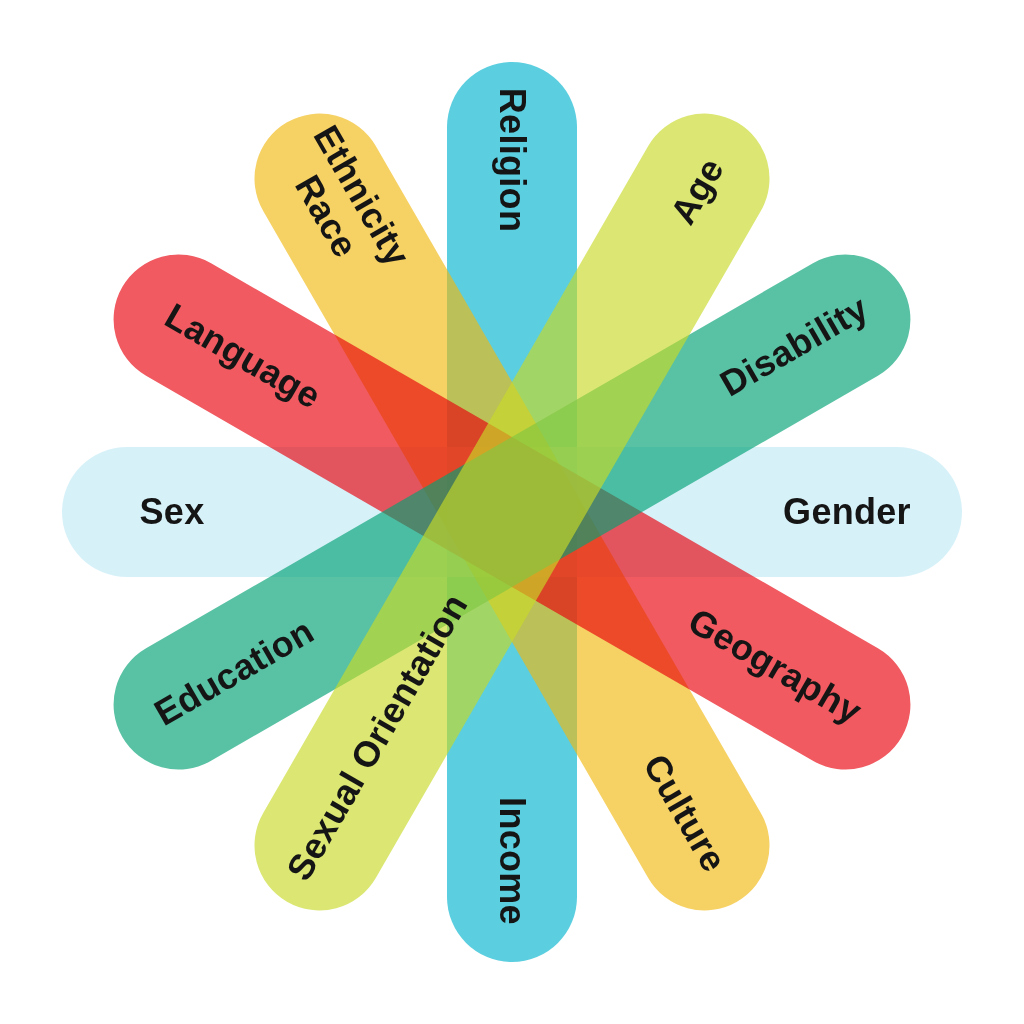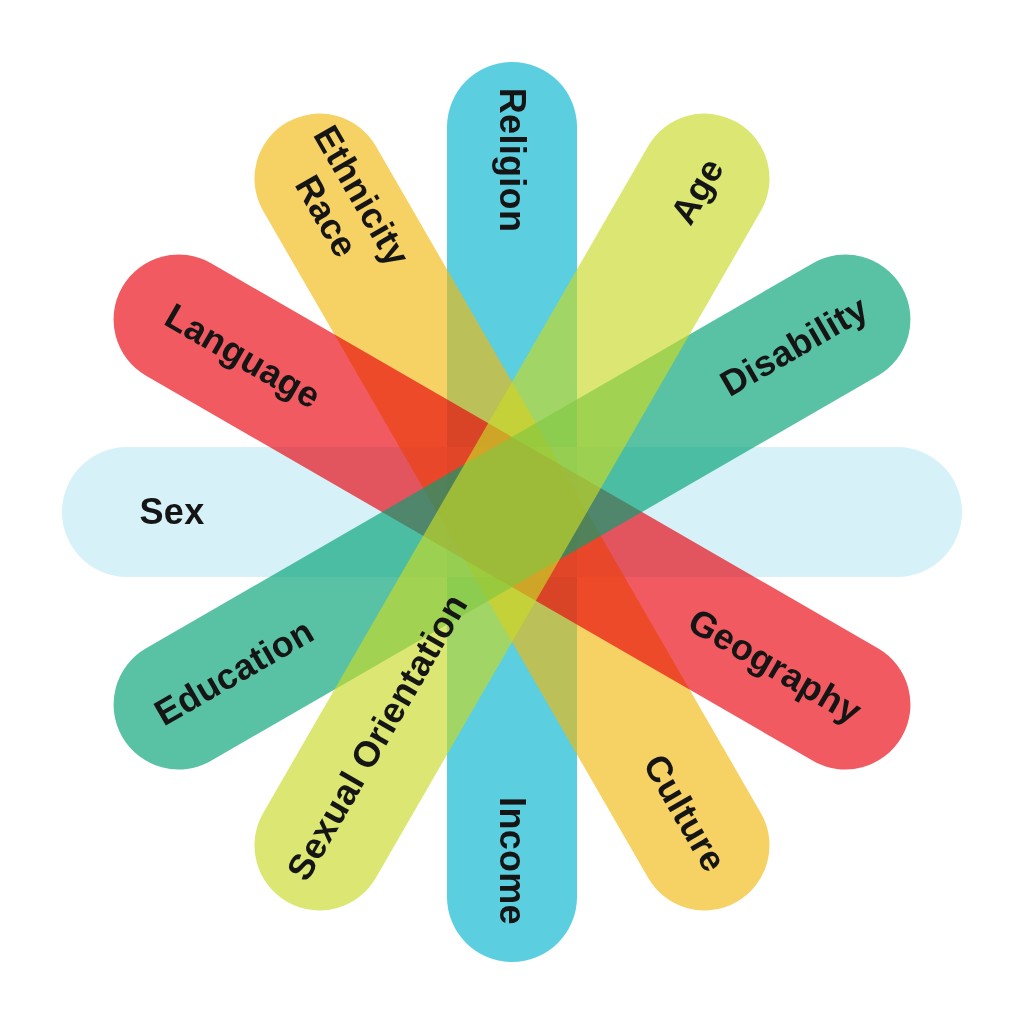"Gender" div.bar-label { html: none -> <div>Gender</div> }
